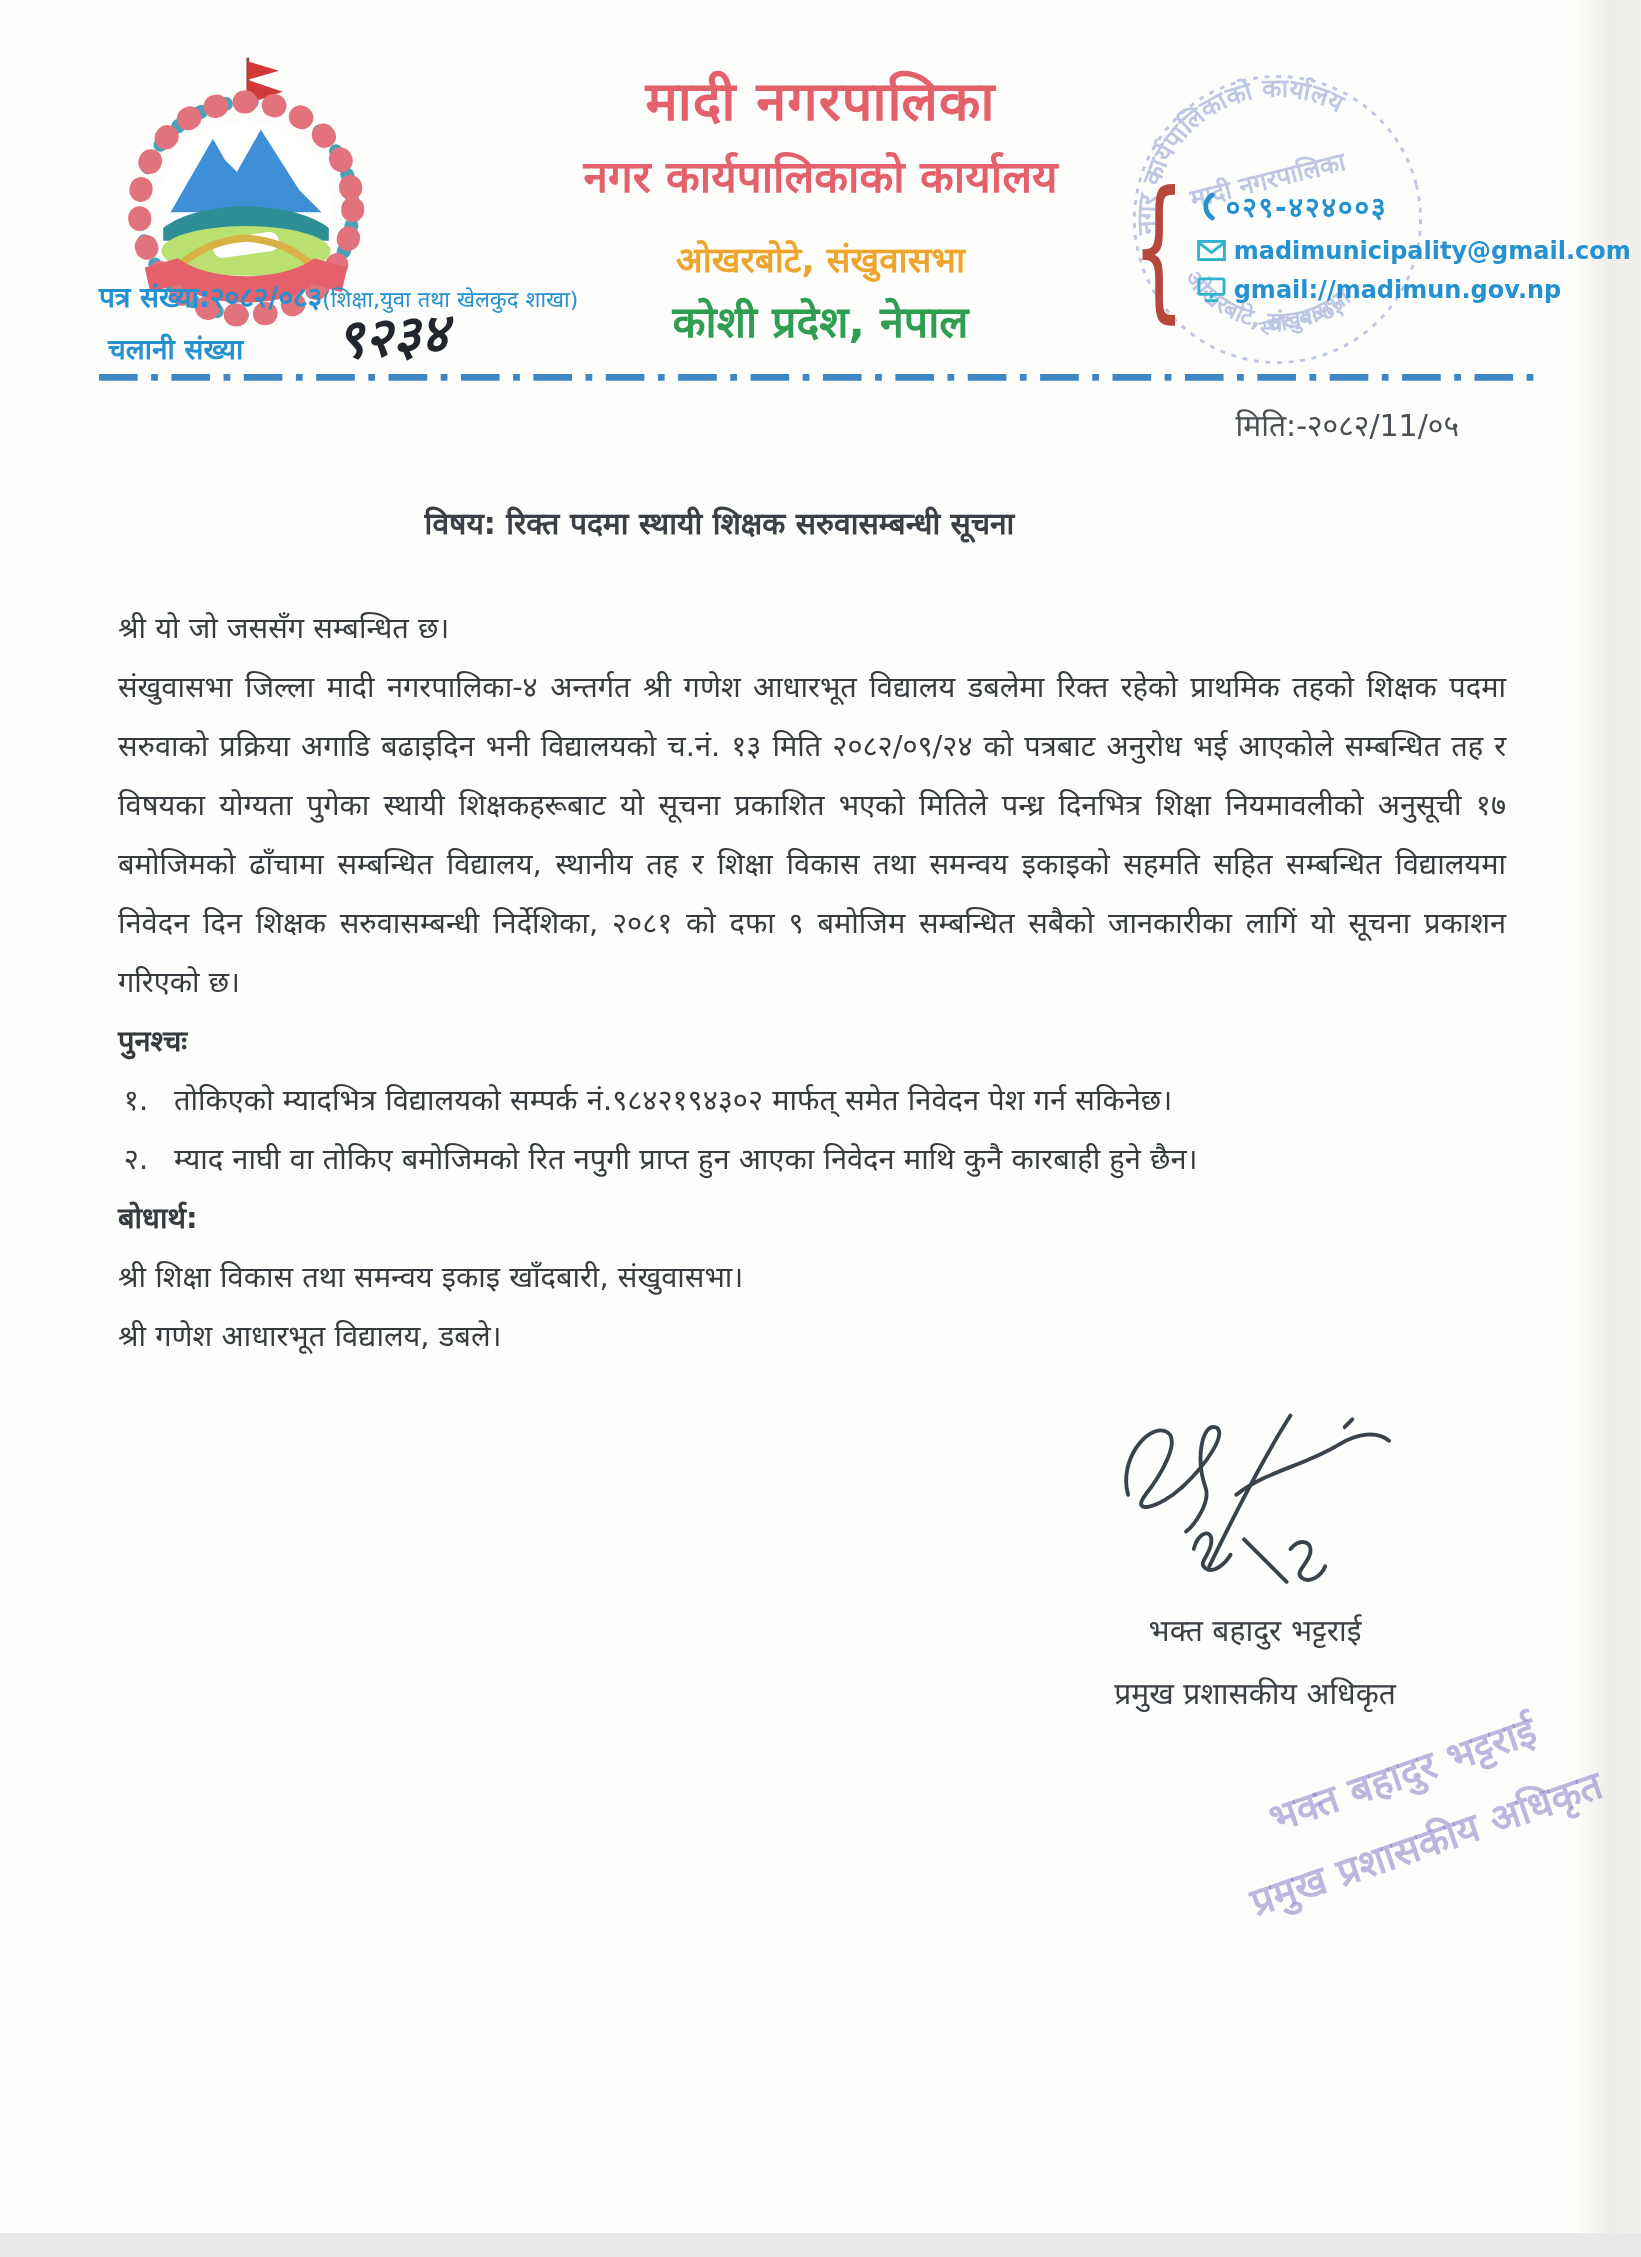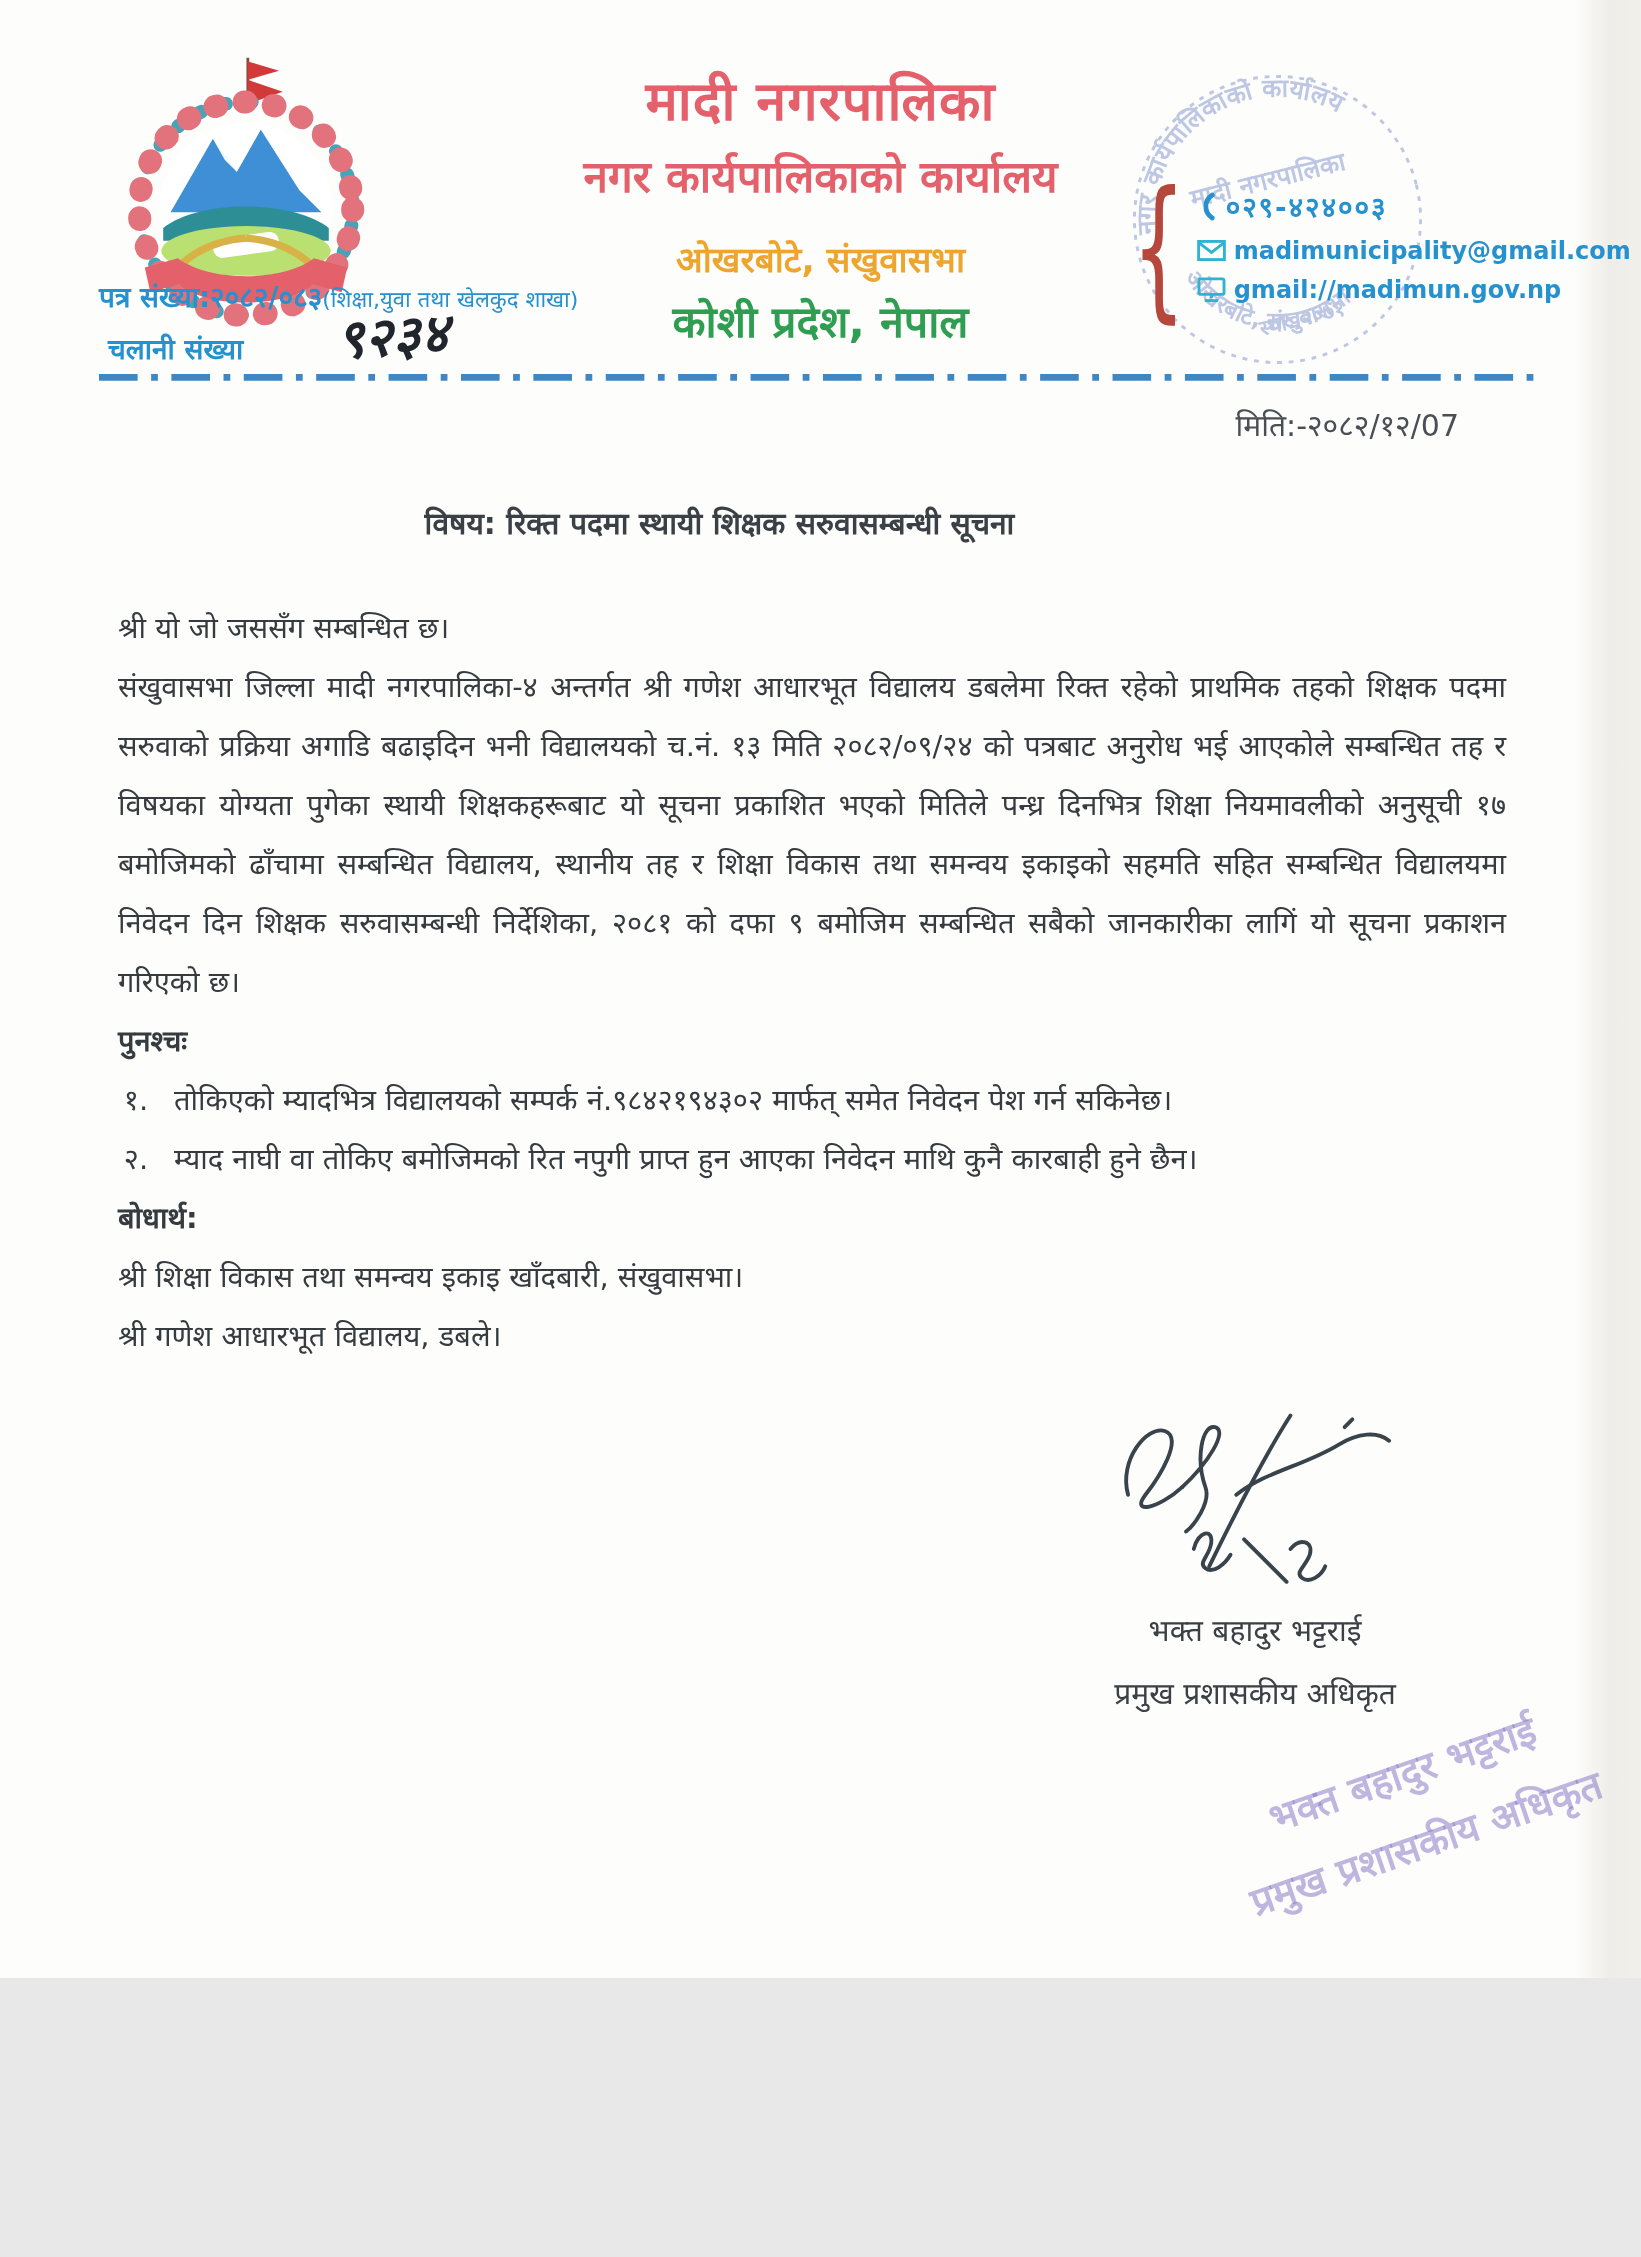"मादी नगरपालिका" .page { height: 1978px -> 2233px }
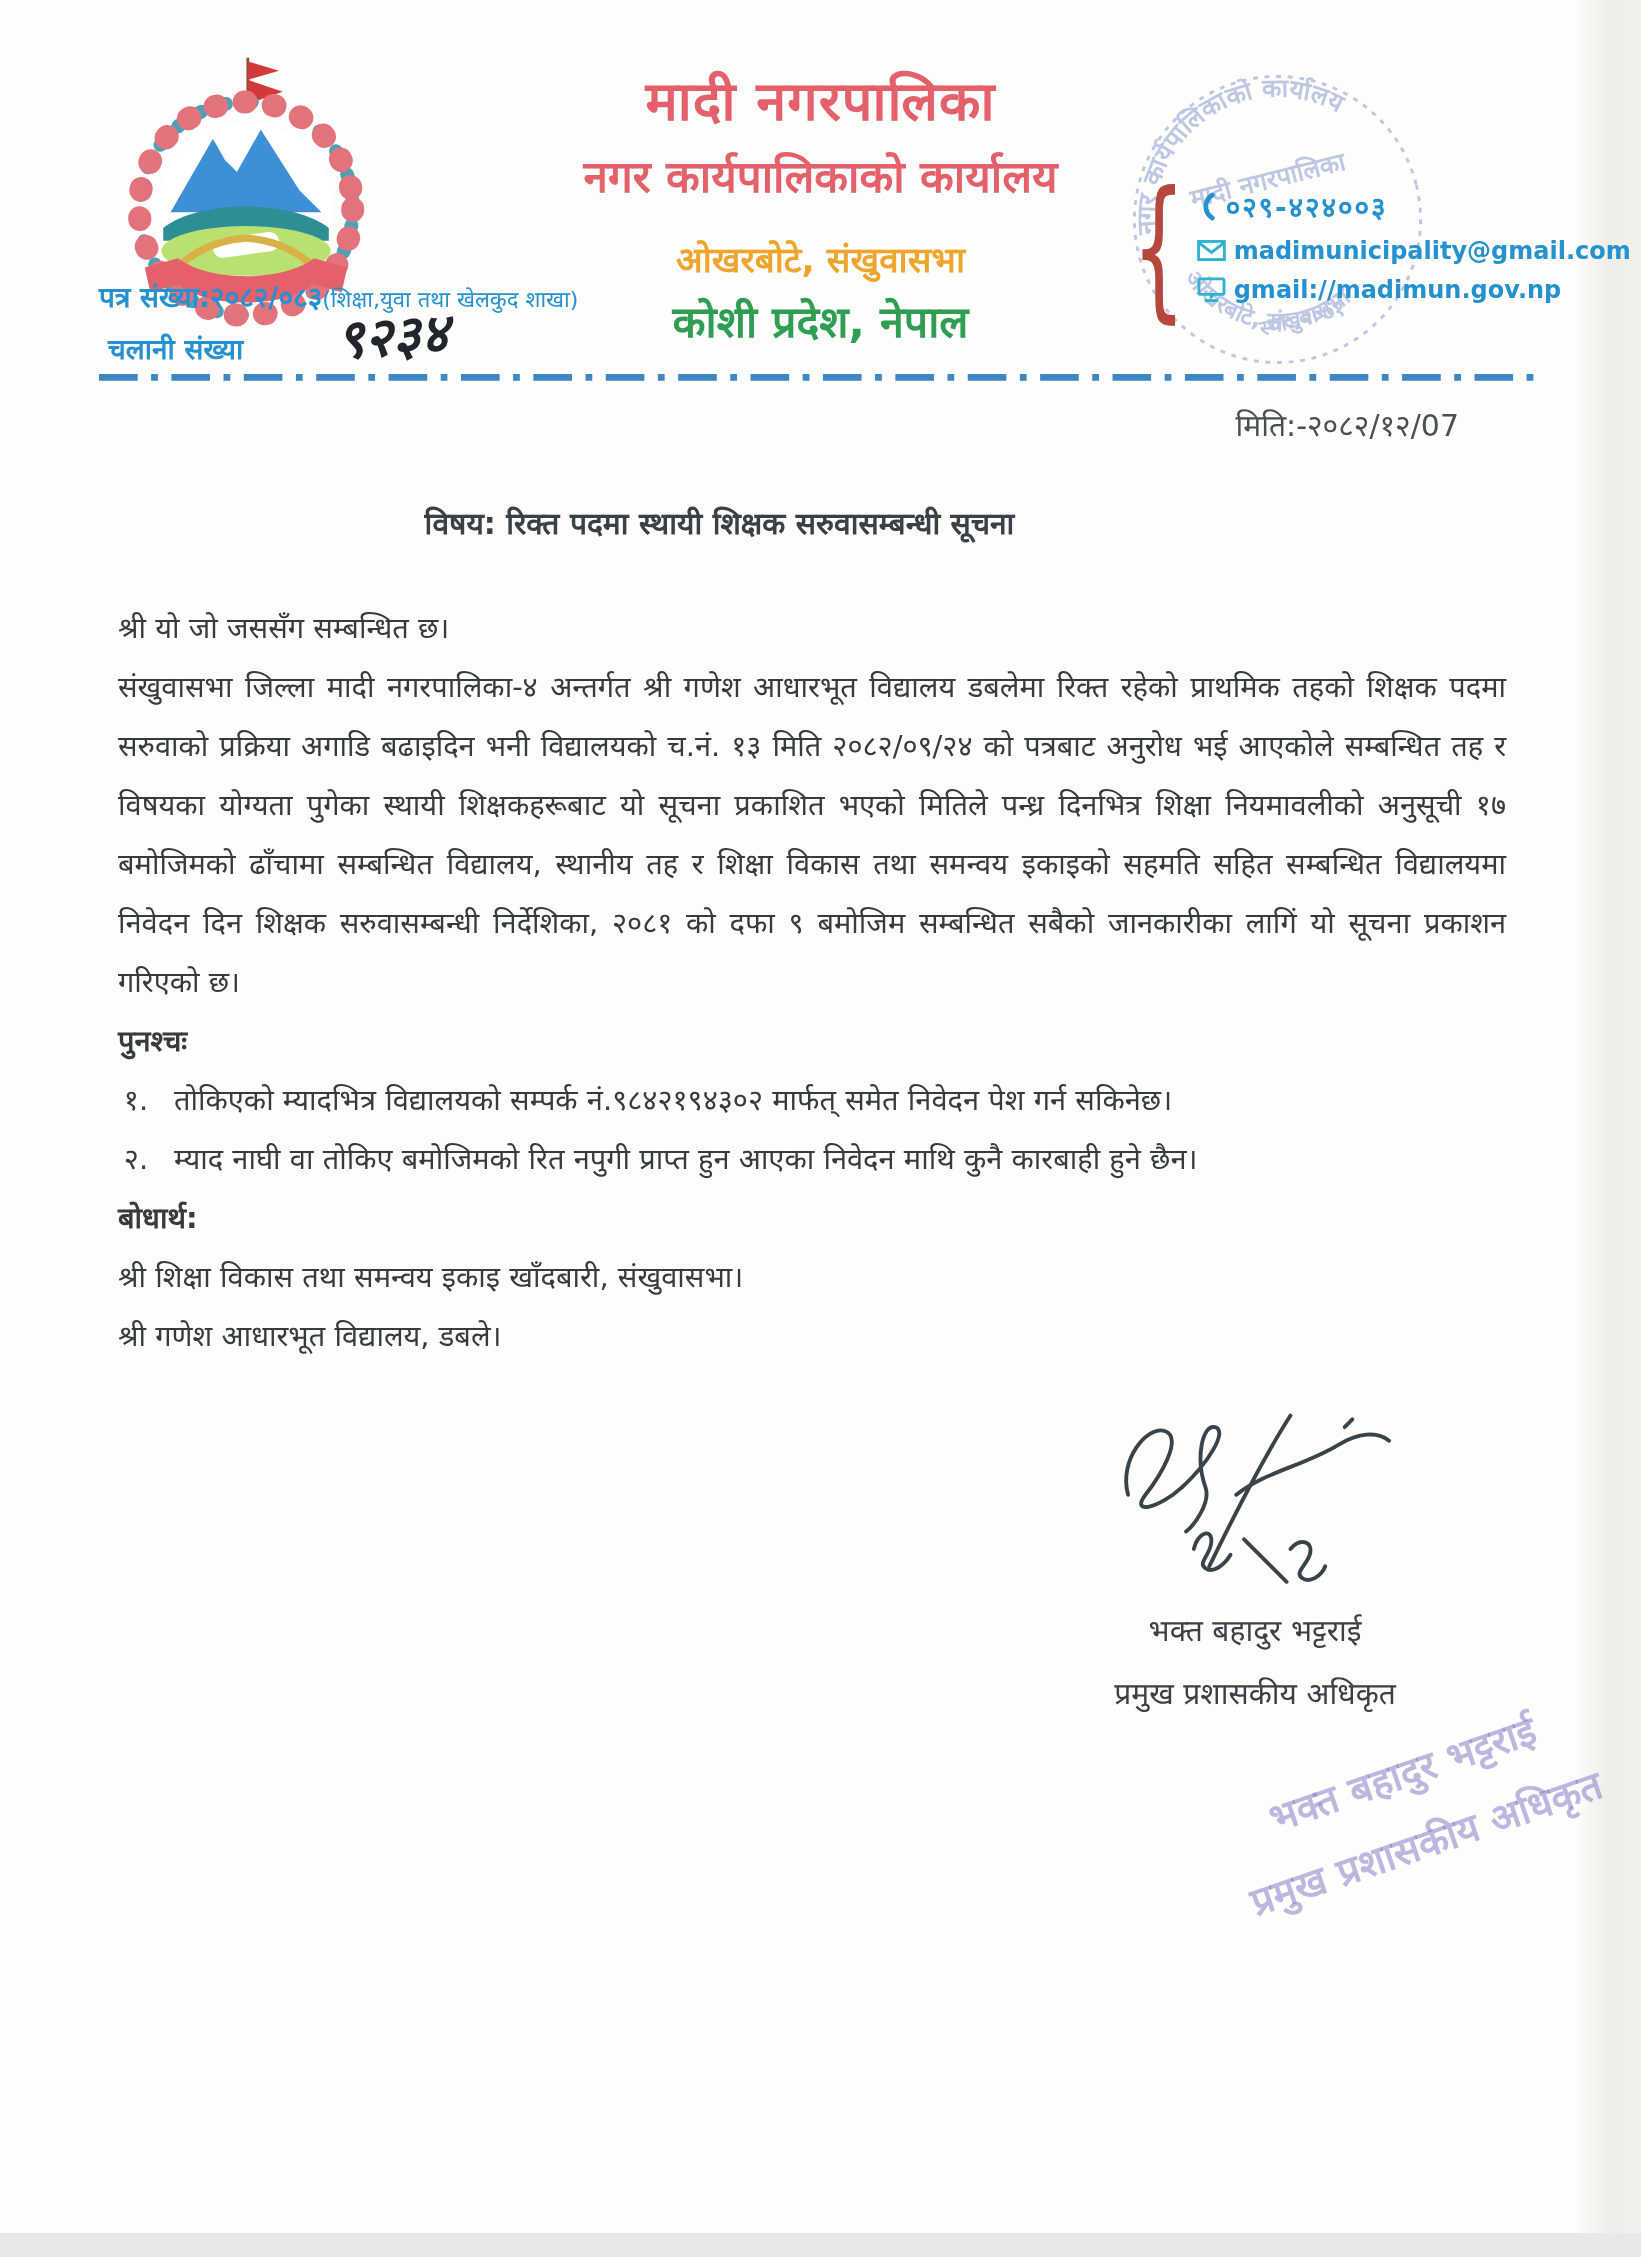"मिति:-२०८२/१२/07" div.abs { text: मिति:-२०८२/१२/07 -> मिति:-२०८२/11/०५ }
